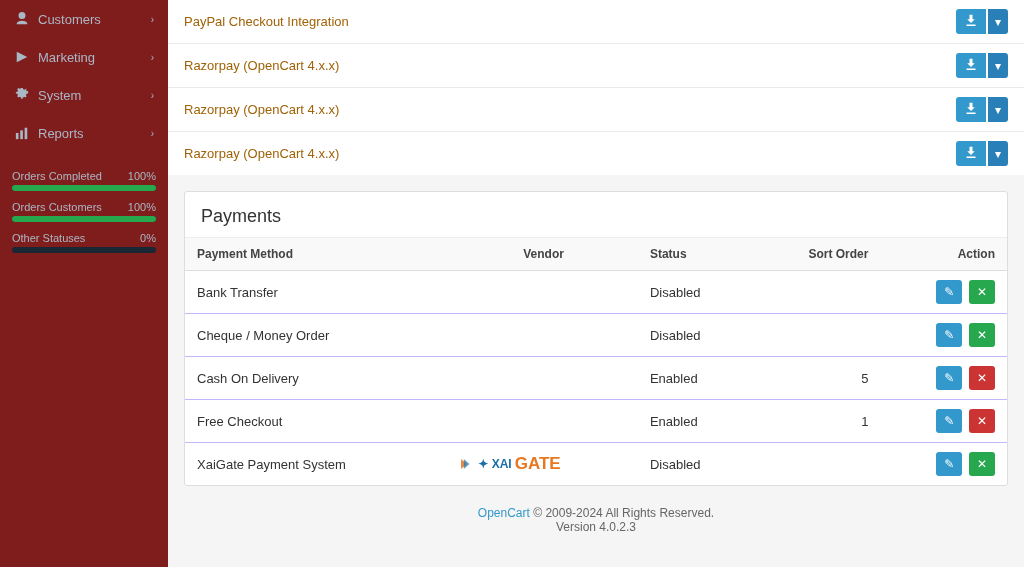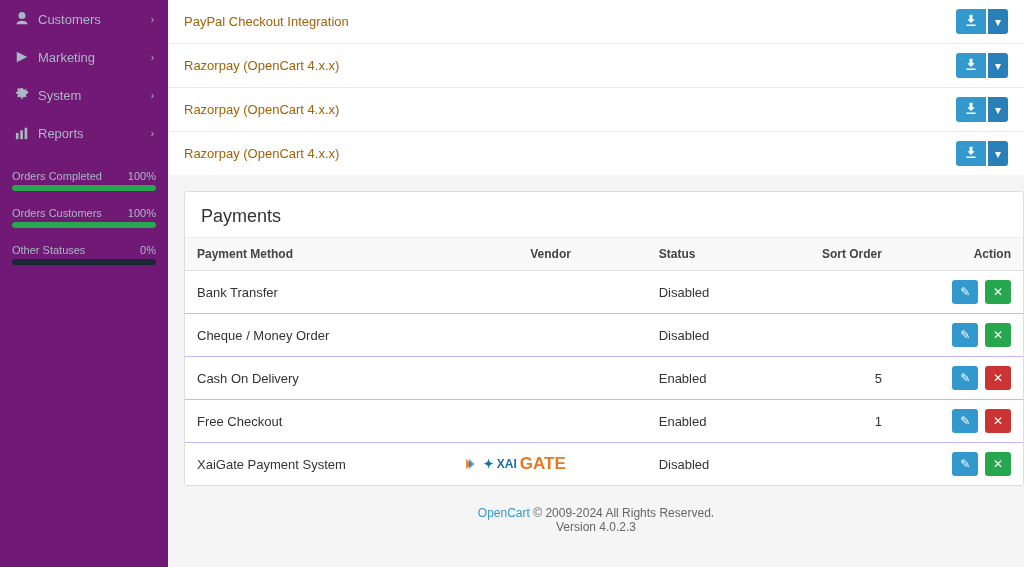"Customers" #sidebar { background: #701a75 -> #7f1d1d }
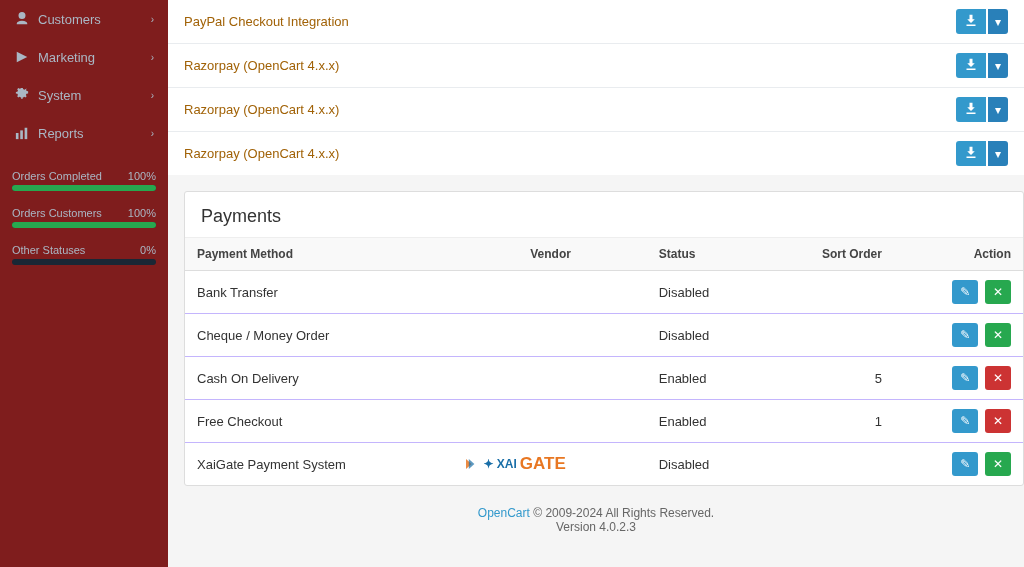"Orders Completed" .stat-row { margin-bottom: 16px -> 10px }
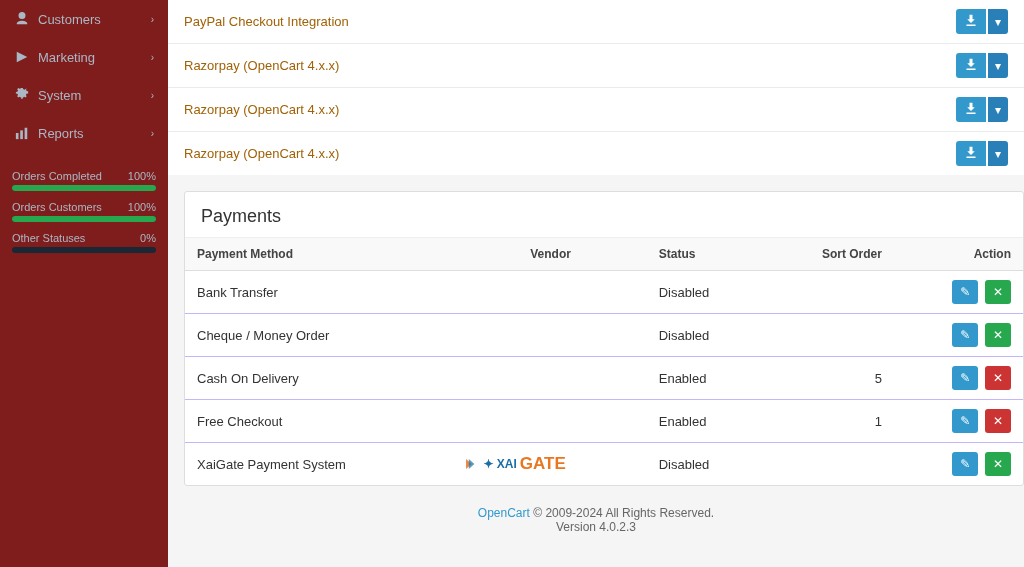"Payments" .payments-section { margin: 16px 0 0 16px -> 16px 16px 0 16px }
